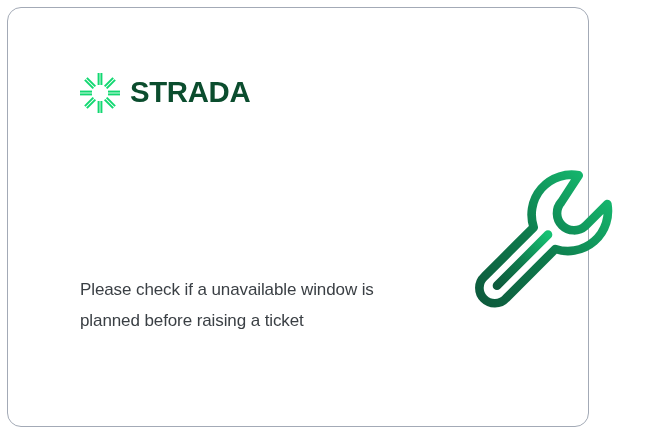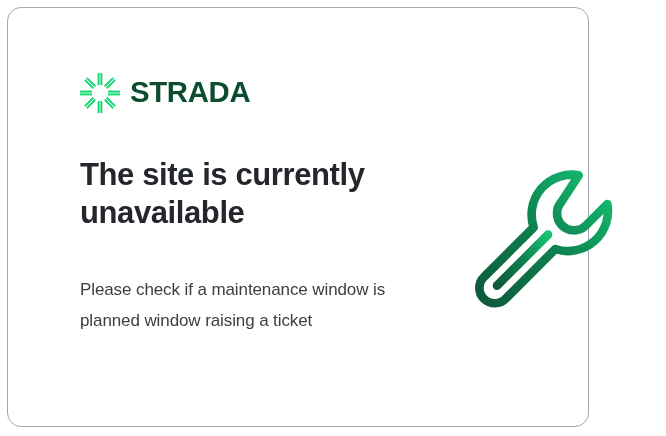"The site is currently unavailable" h1.headline { html: <h1>The site is currently unavailable</h1> -> none }
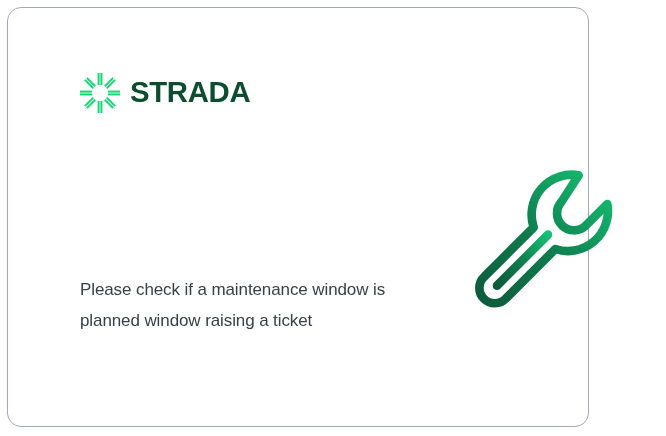"Please check if a maintenance" p.body-copy { text: maintenance window is planned window -> unavailable window is planned before }
